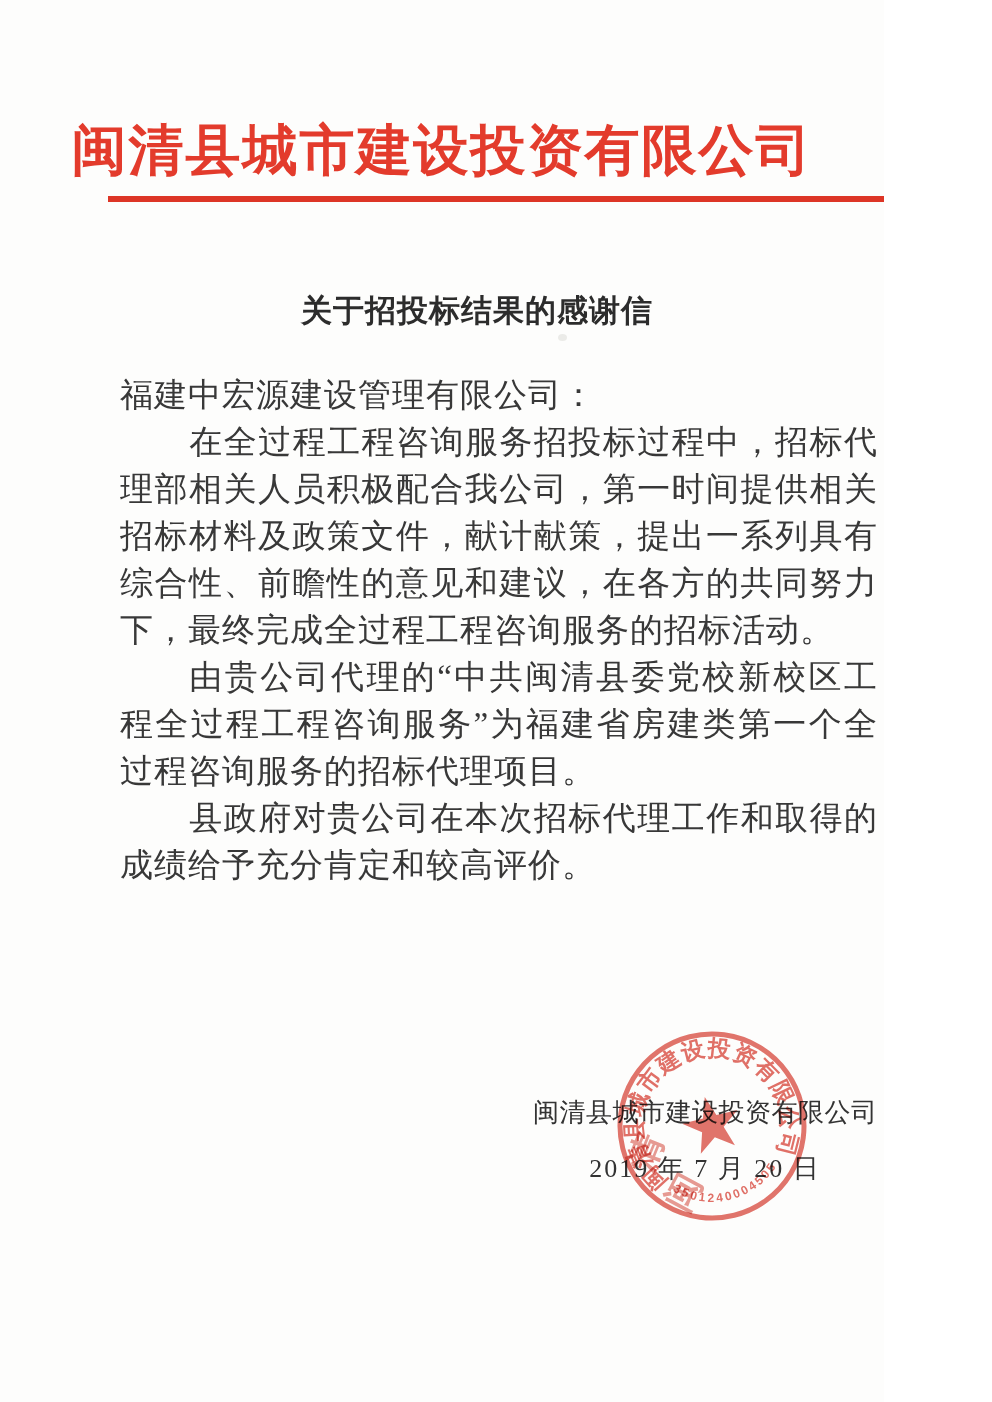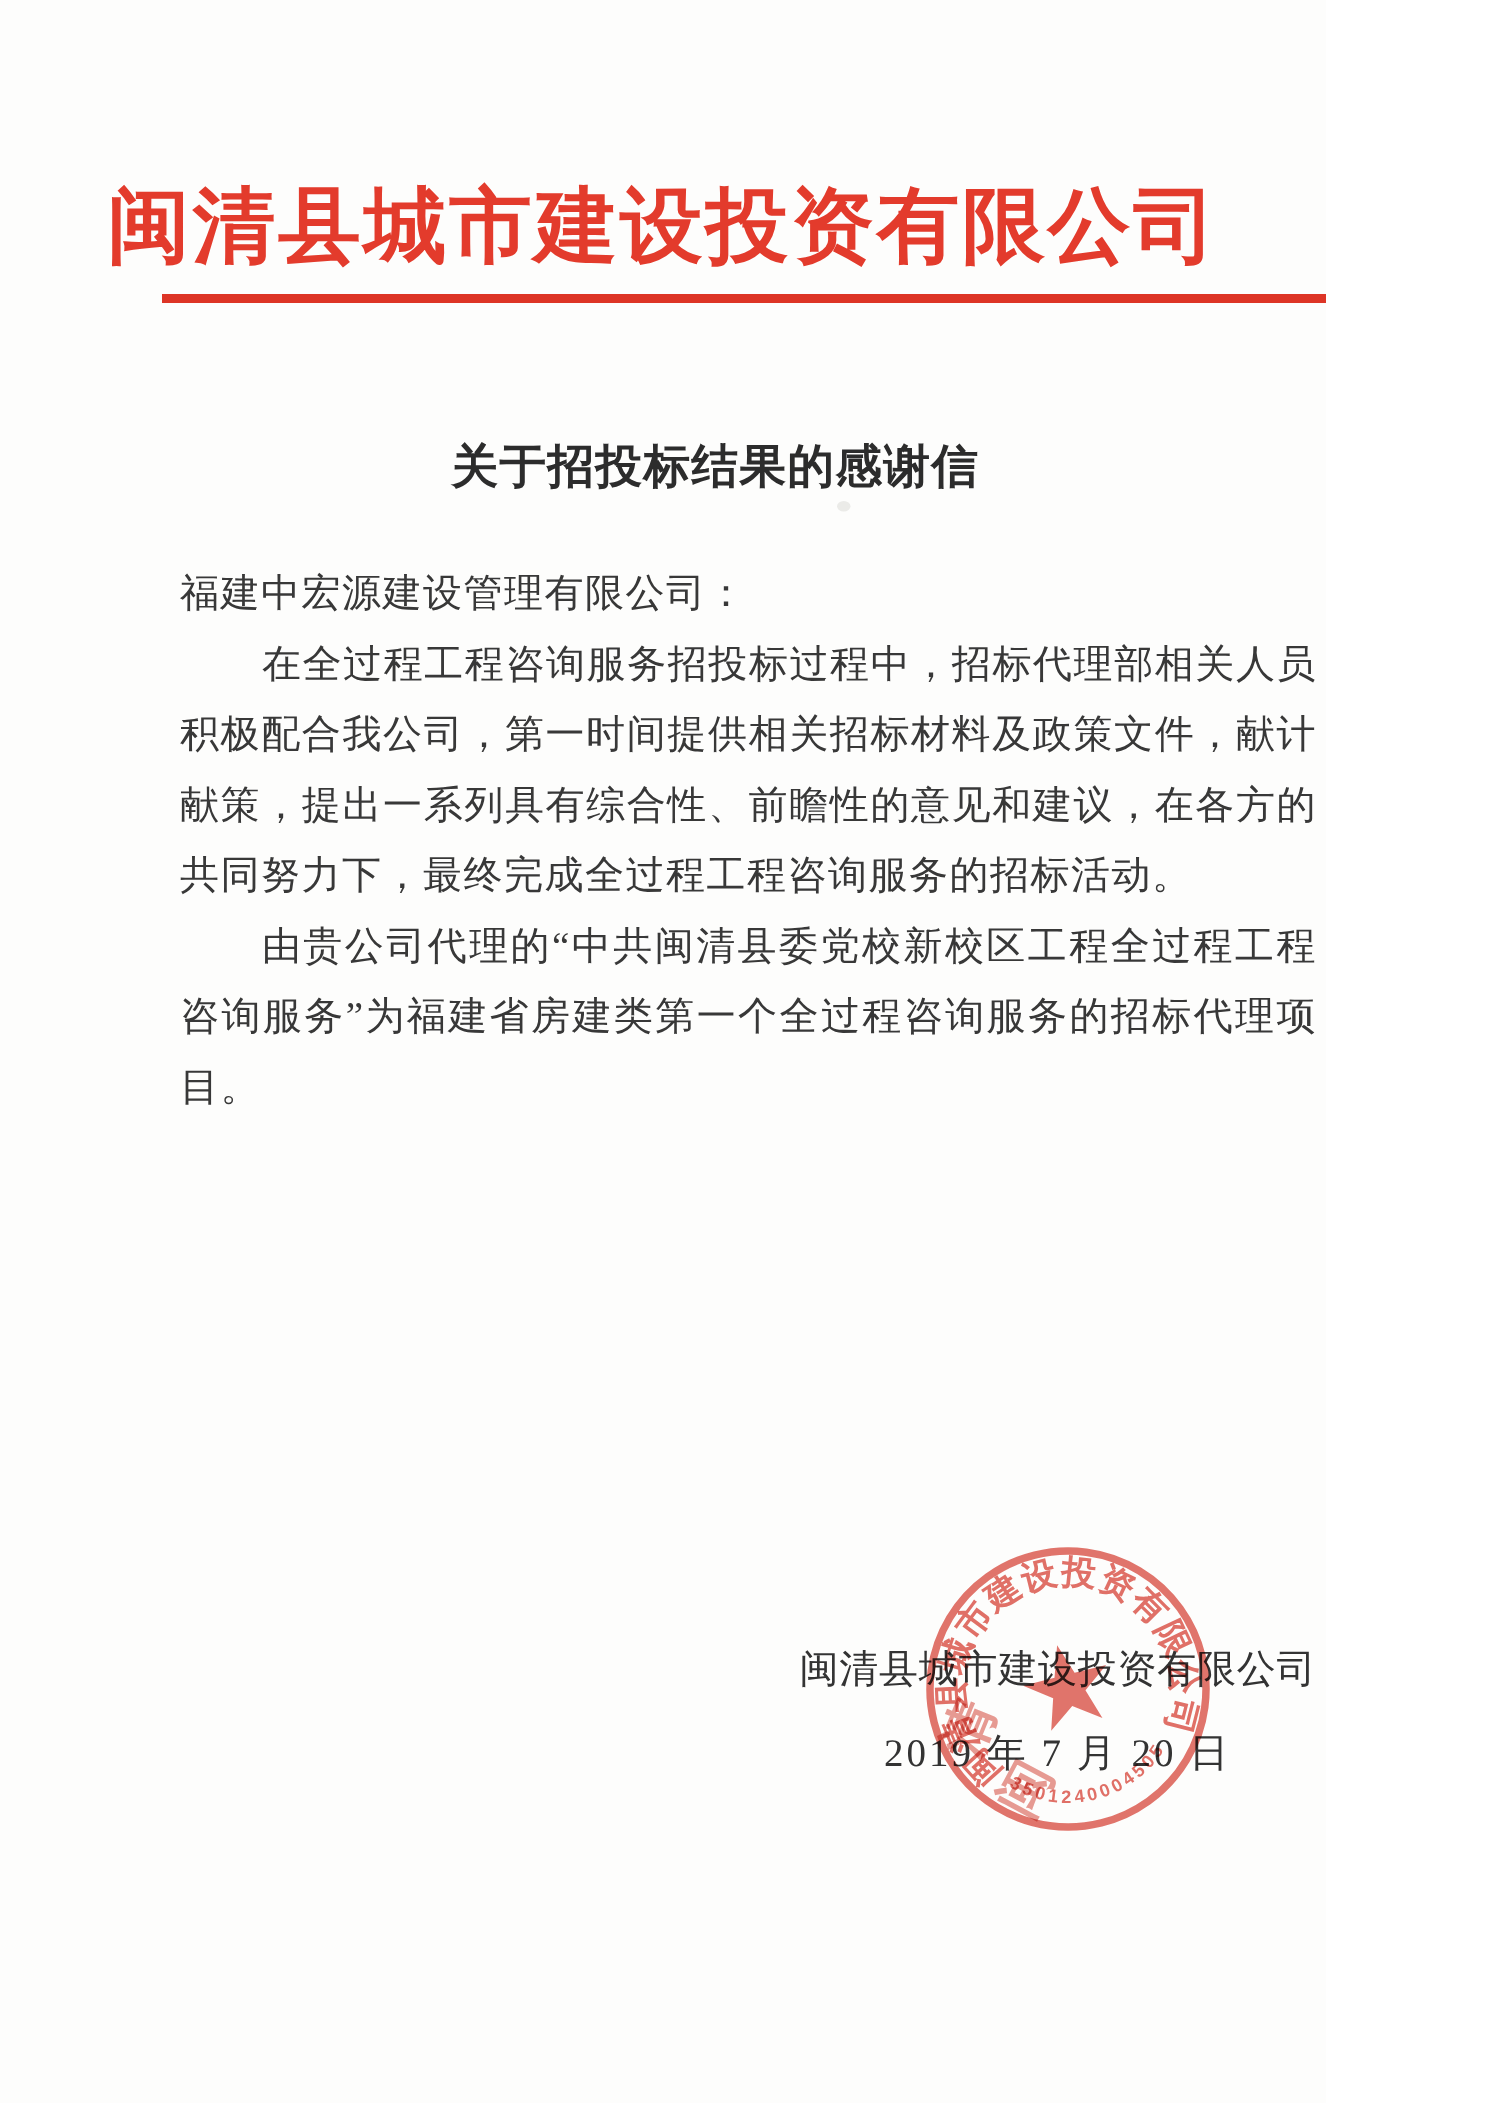"福建中宏源建设管理有限公司：" .letter-body { font-size: 26px -> 33px }
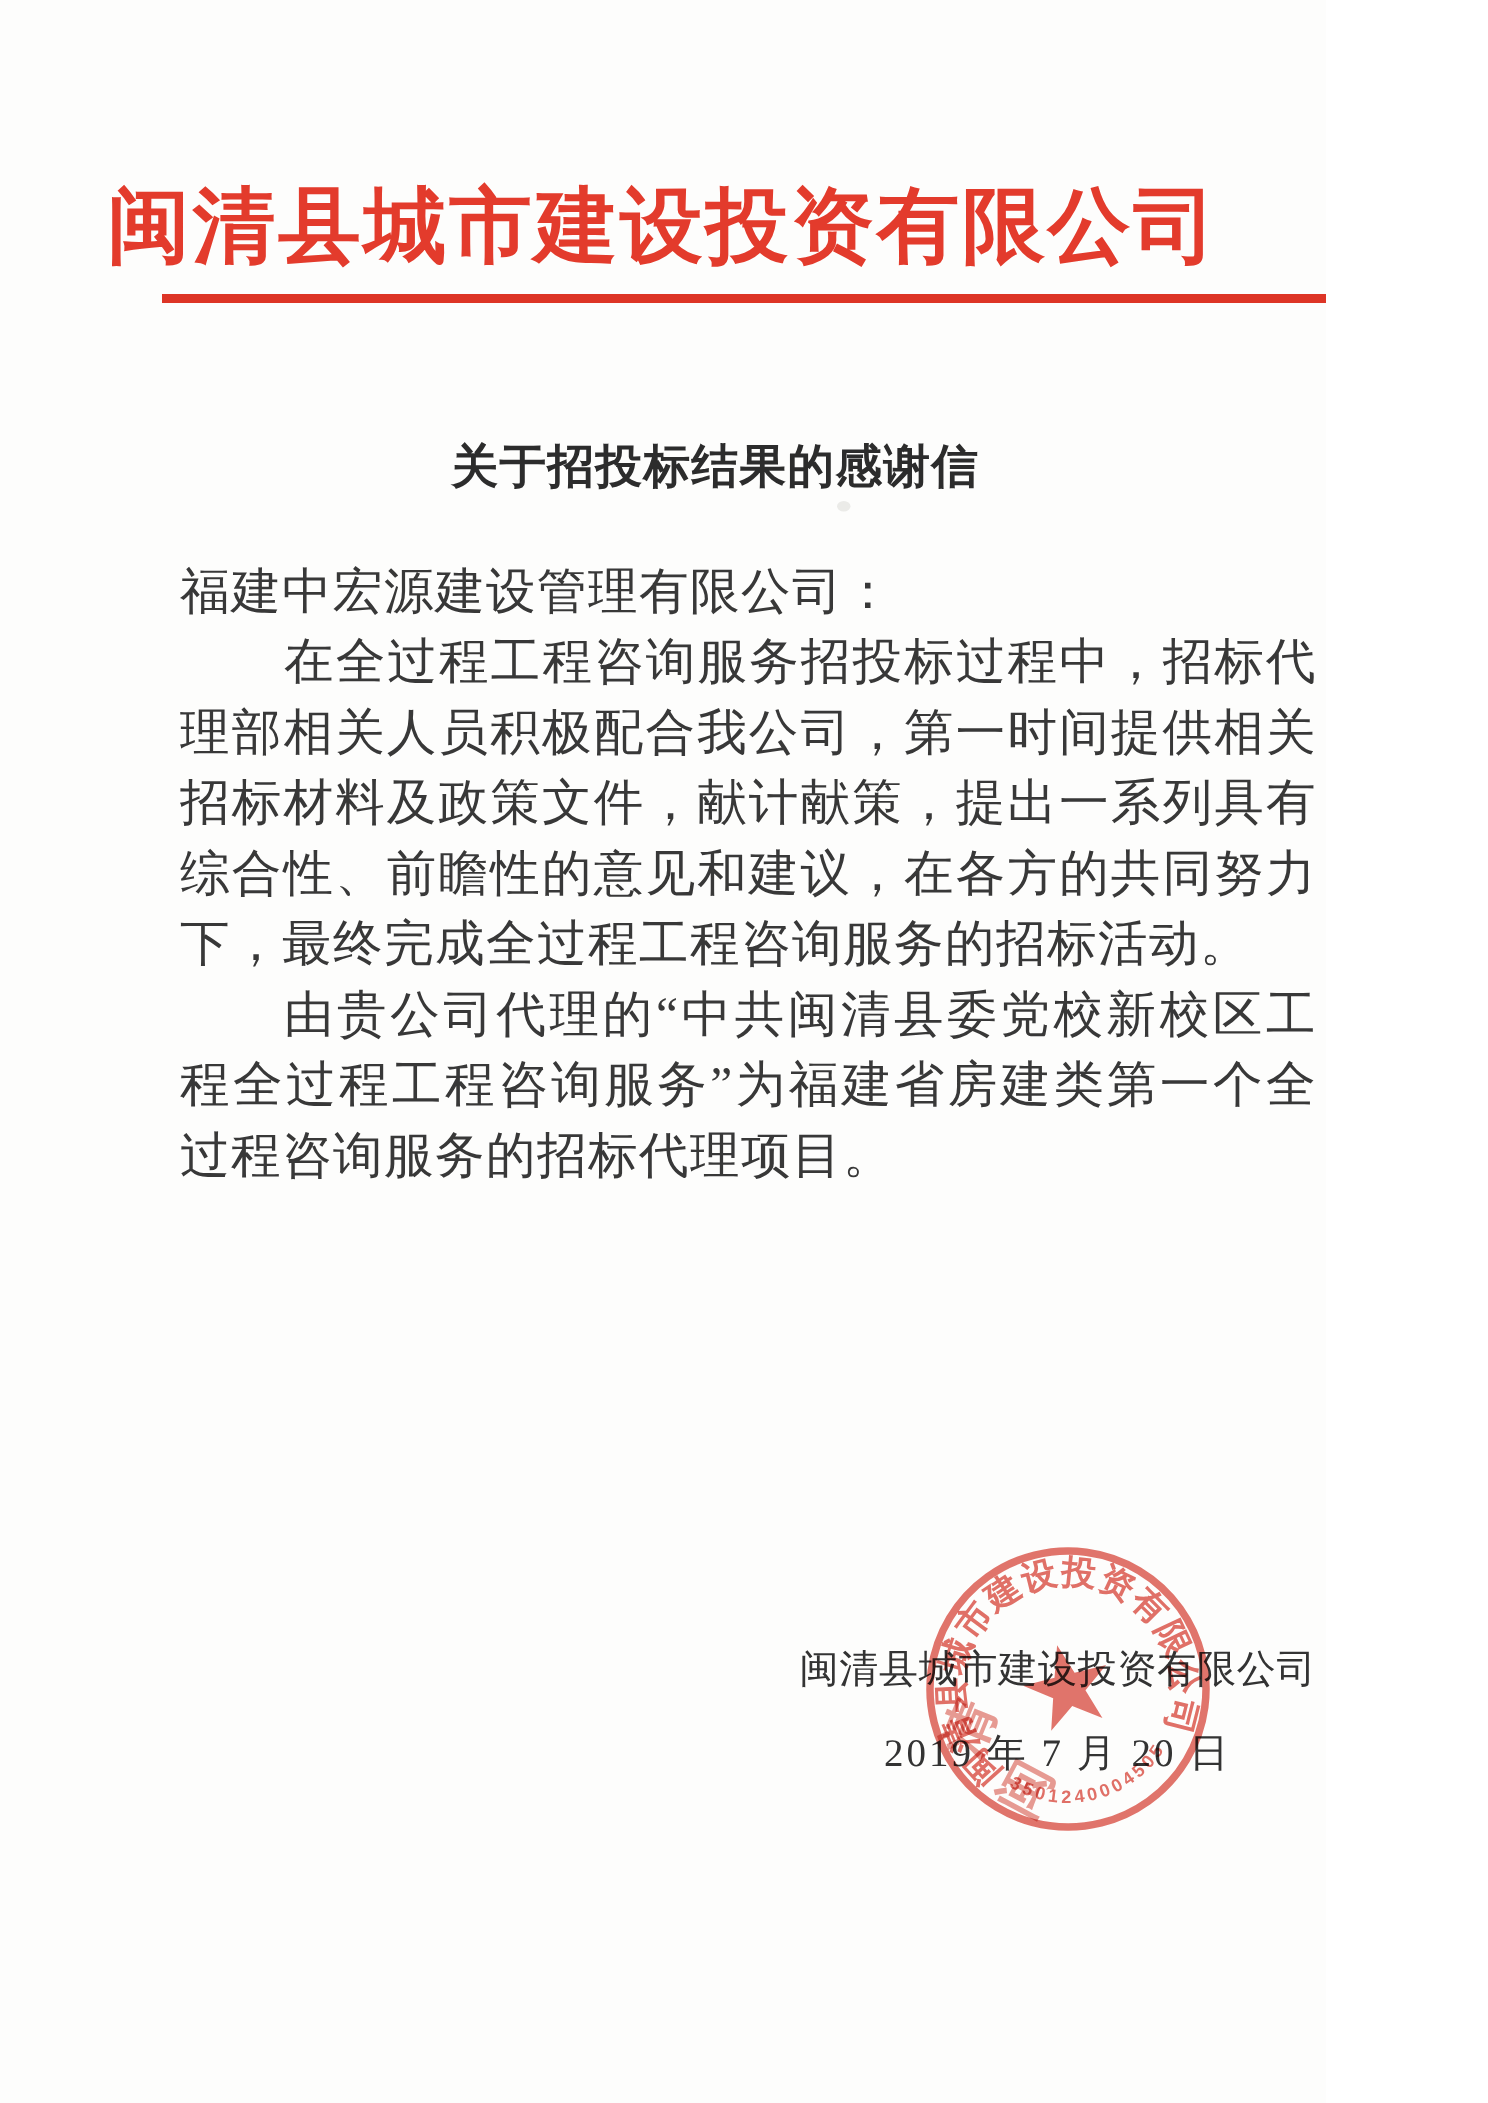"县政府对贵公司在本次招标代理工作和取得的成绩给予充分肯定和较高评价。" p.para { html: none -> <p>县政府对贵公司在本次招标代理工作和取得的成绩给予充分肯定和较高评价。</p> }
